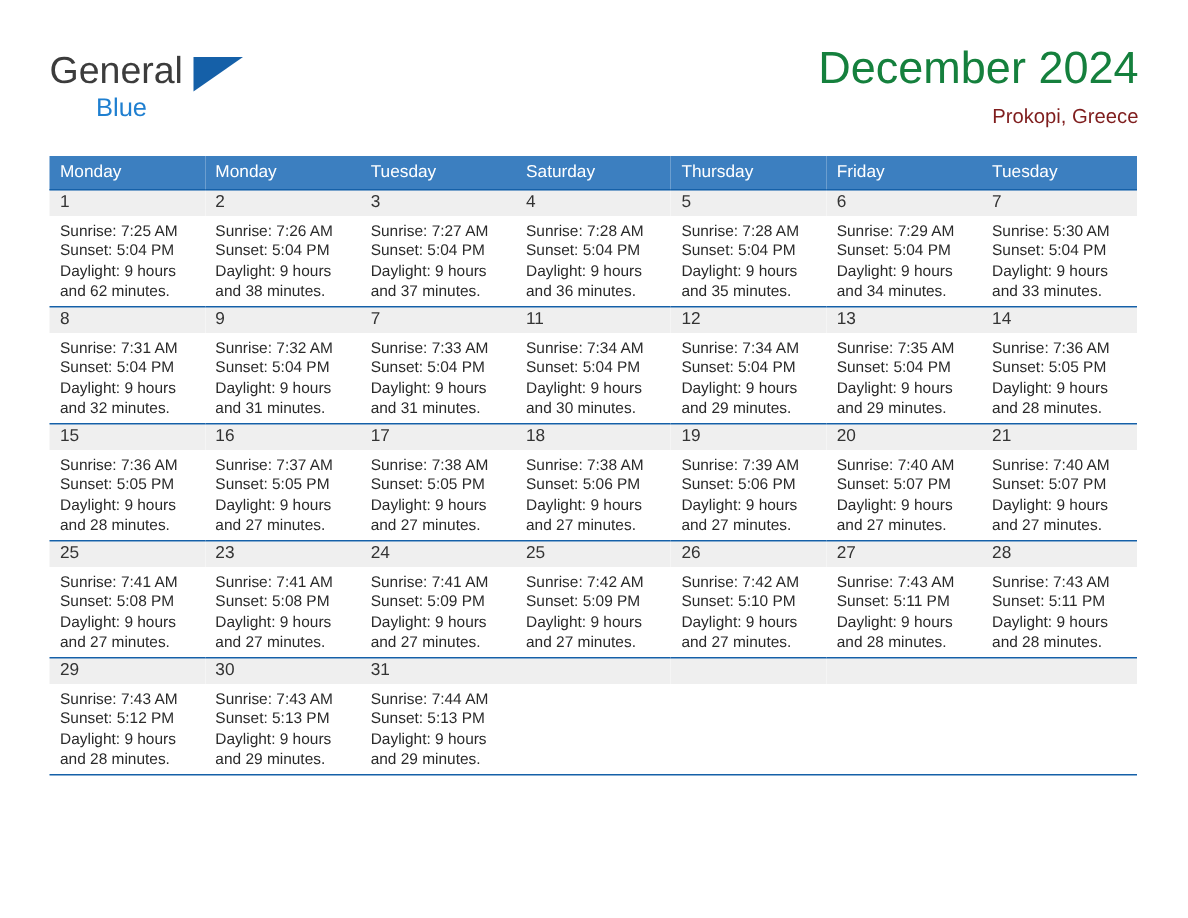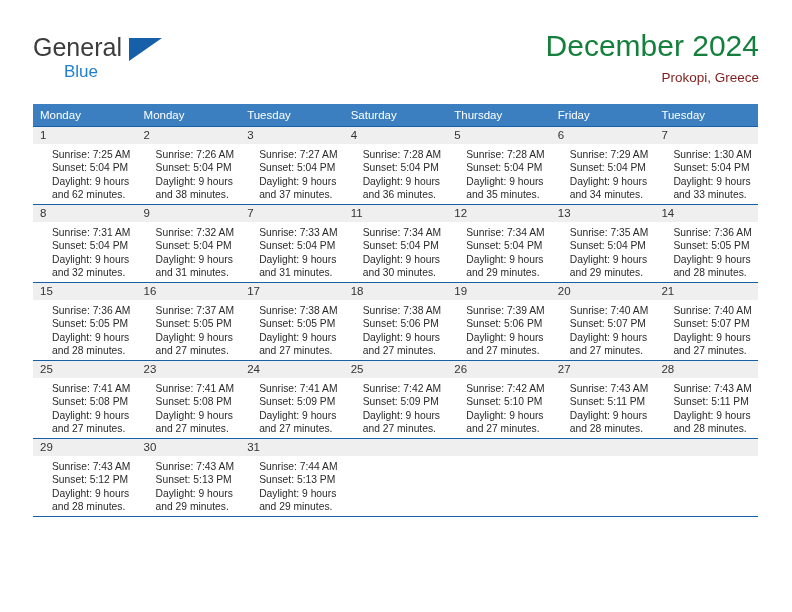"Sunrise: 7:25 AM" .cell-body { margin-left: 12px -> none }
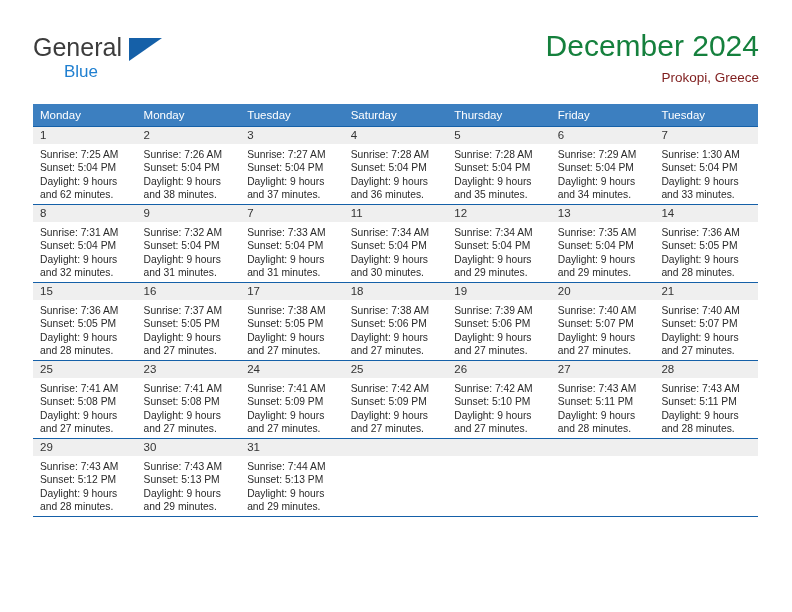"Sunrise: 1:30 AM" div { text: 1:30 -> 5:30 }
